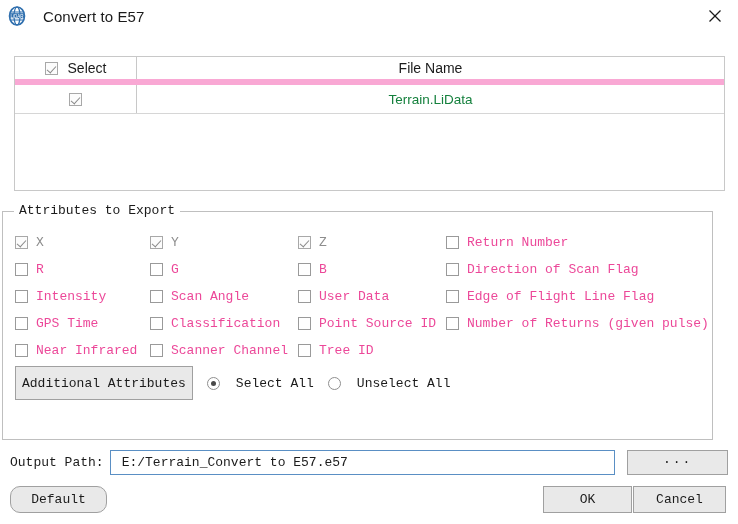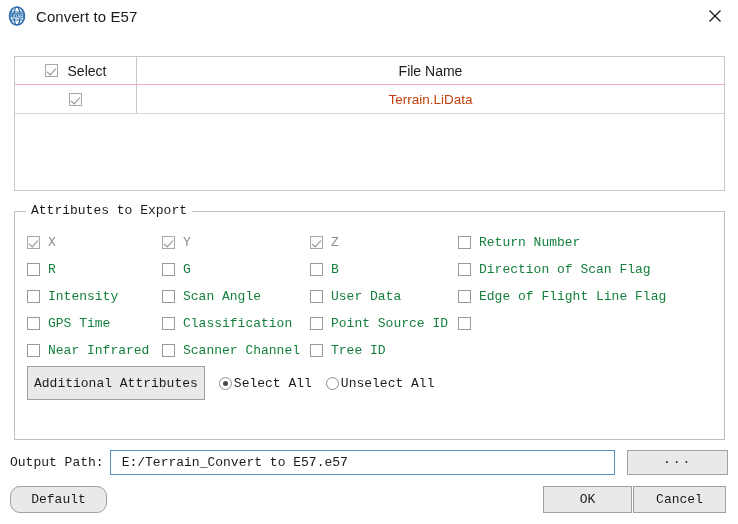"Convert to E57" .titlebar { gap: none -> 7px }
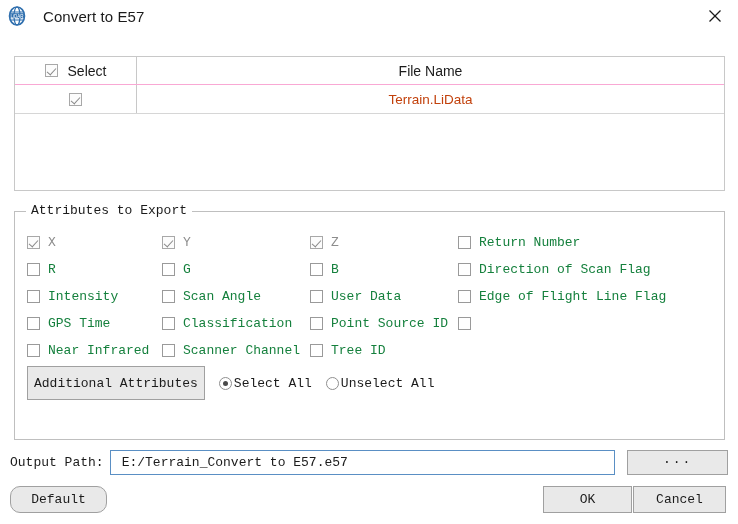"Select" .ft-header { border-bottom: 1px solid #f9a8d4 -> 6px solid #f9a8d4 }
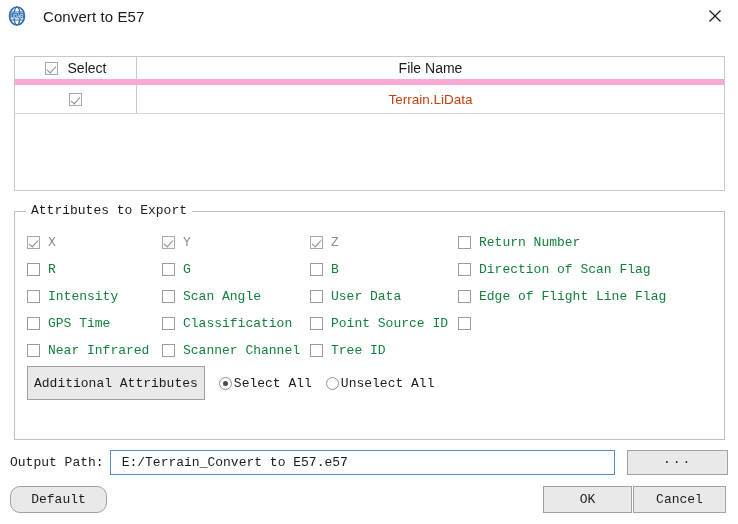"Terrain.LiData" .ft-cell-name { color: #c2410c -> #15803d }
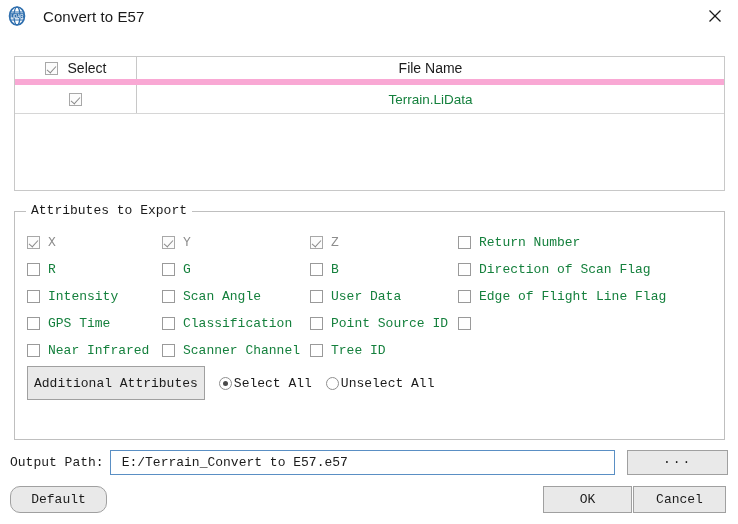"Attributes to Export" .groupbox { left: 14px -> 2px }
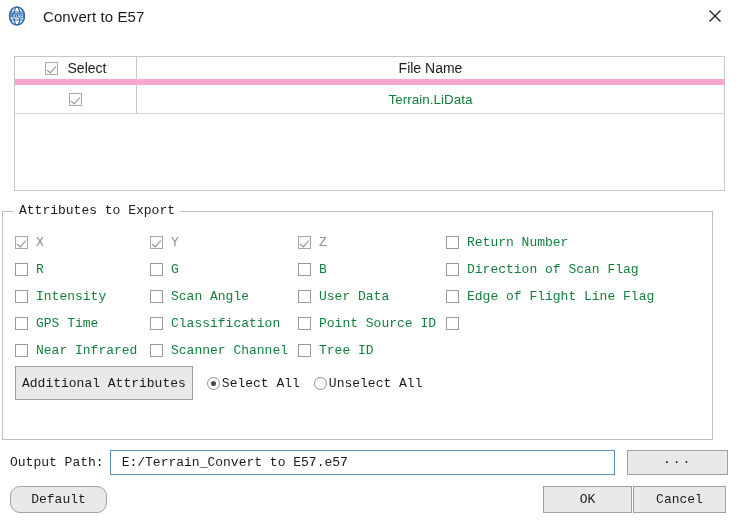"Return Number" .attr-label { color: #15803d -> #ec4899 }
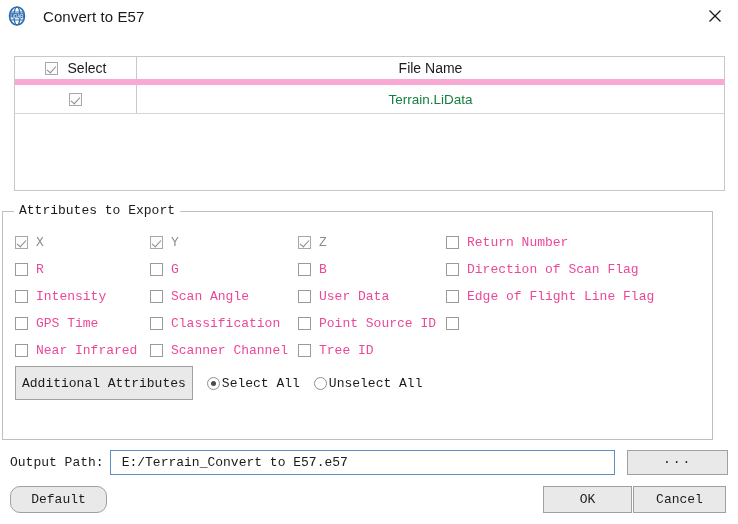"Number of Returns (given pulse)" span.attr-label { html: none -> <span>Number of Returns (given pulse)</span> }
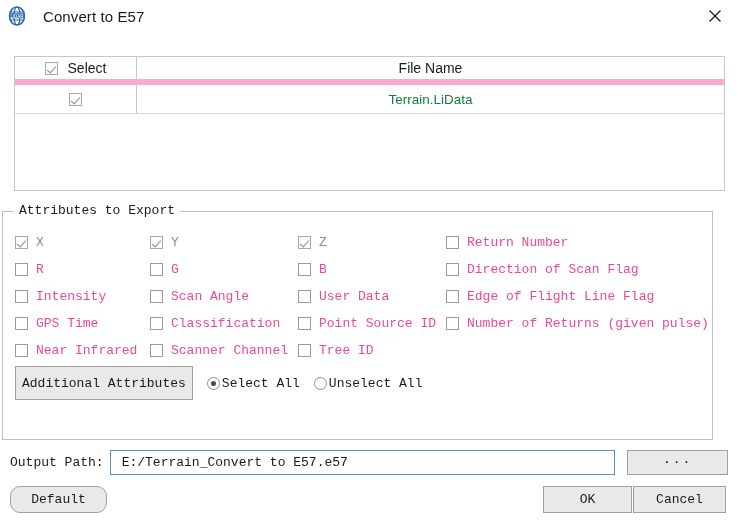"Select All" .radio-item { gap: 2px -> 16px }
